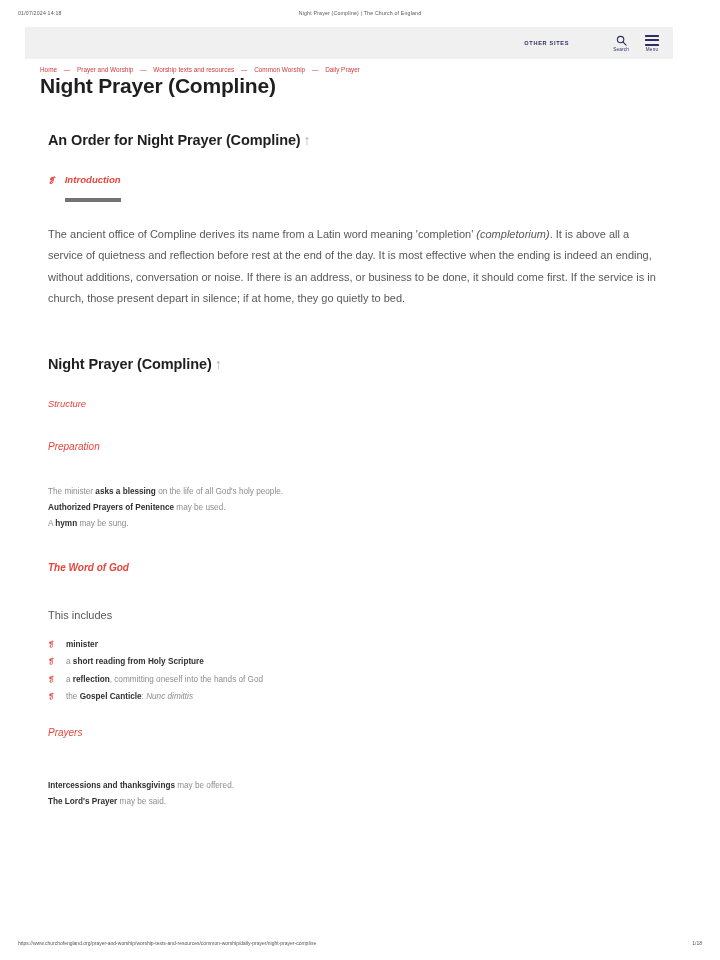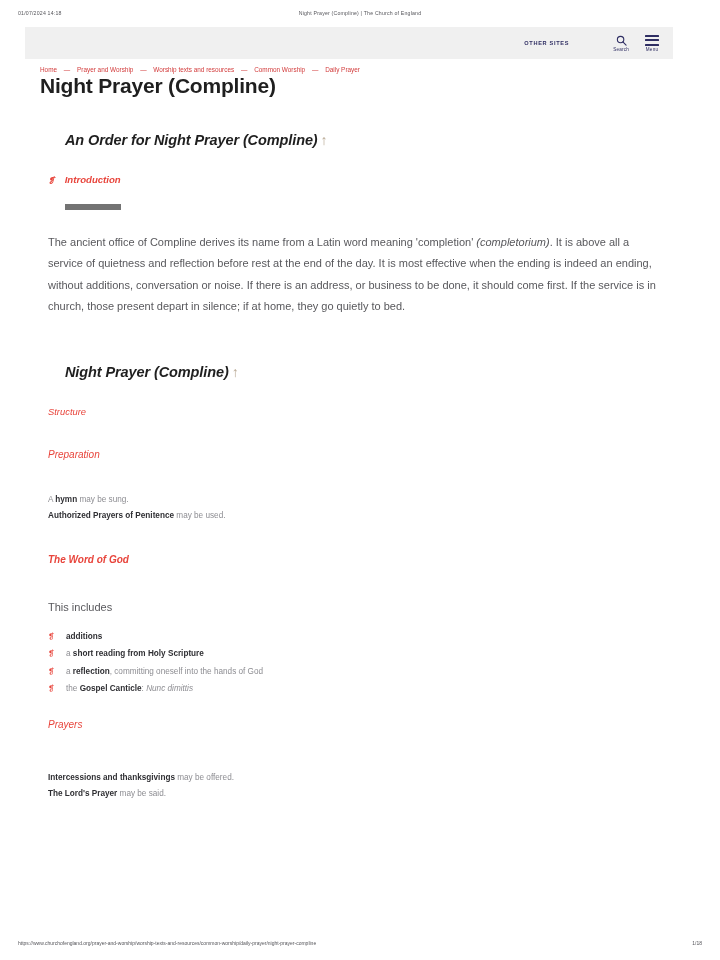"An Order for Night Prayer" h2.section-title { font-style: italic -> none; margin: 0 0 26px 17px -> 0 0 26px 0 }
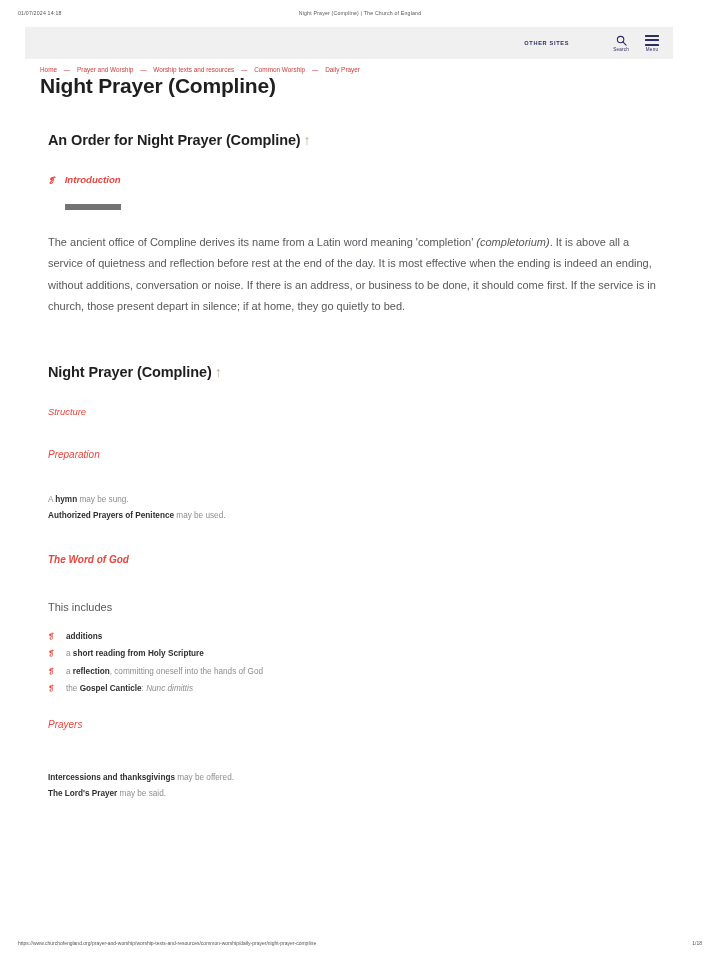"Introduction" .rubric-head .label { border-bottom: 6px solid #737373 -> 4px solid #737373; padding-bottom: 19px -> 13px }
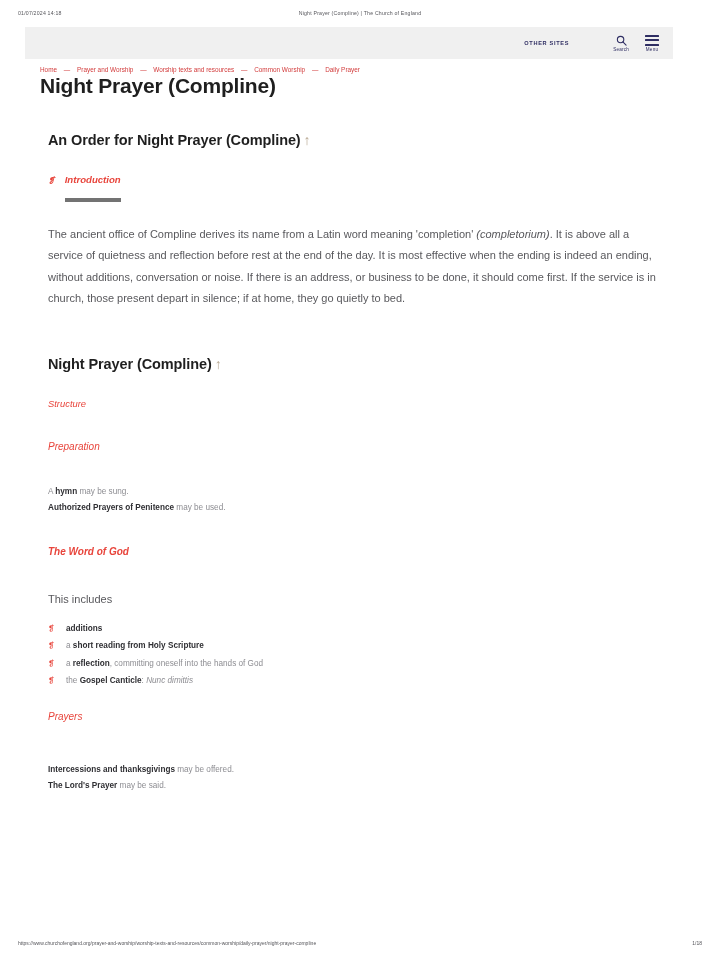"The minister asks a blessing" p.line { html: none -> <p><span>The minister </span><b>asks a blessing</b><span> on the life of all God's holy people.</span></p> }
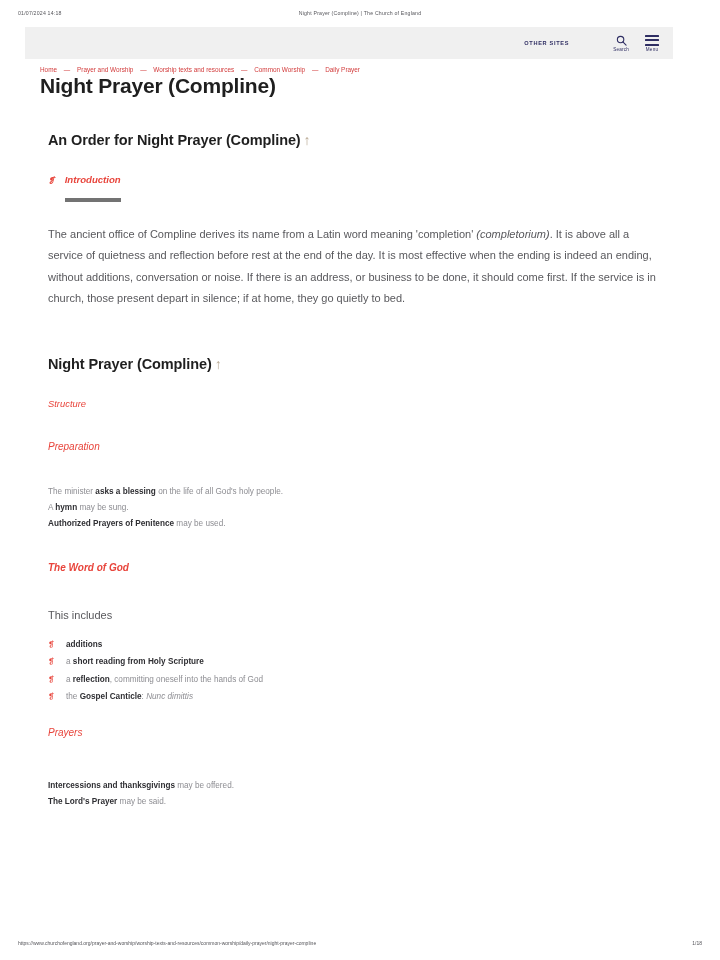"A hymn may be sung." p.line { order: before "Authorized Prayers of Penitence may" -> after "Authorized Prayers of Penitence may" }
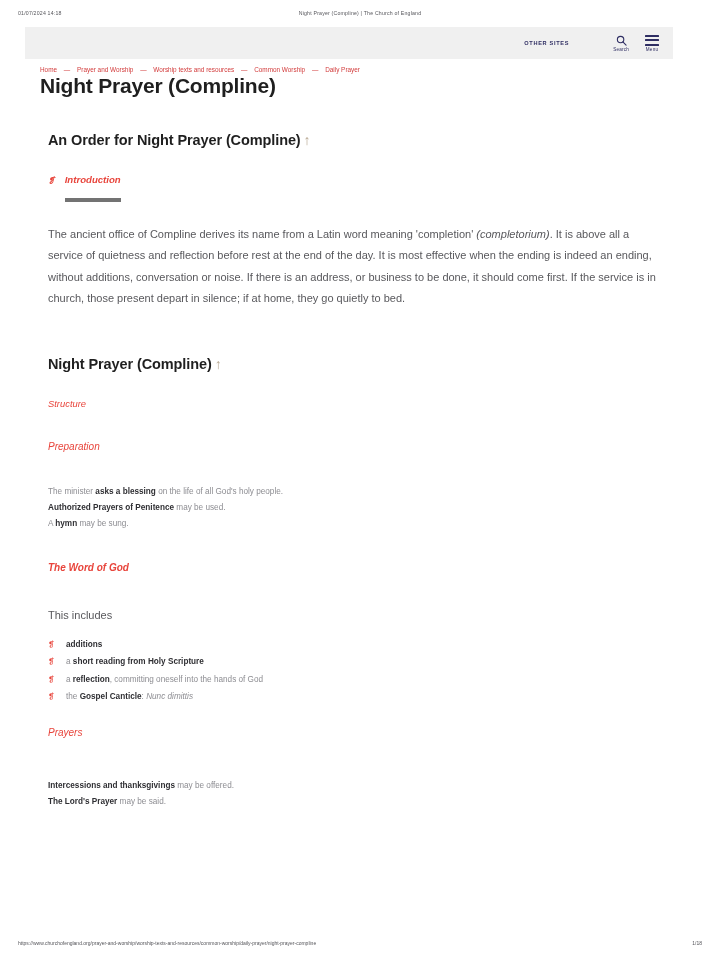"additions" b { text: additions -> minister }
